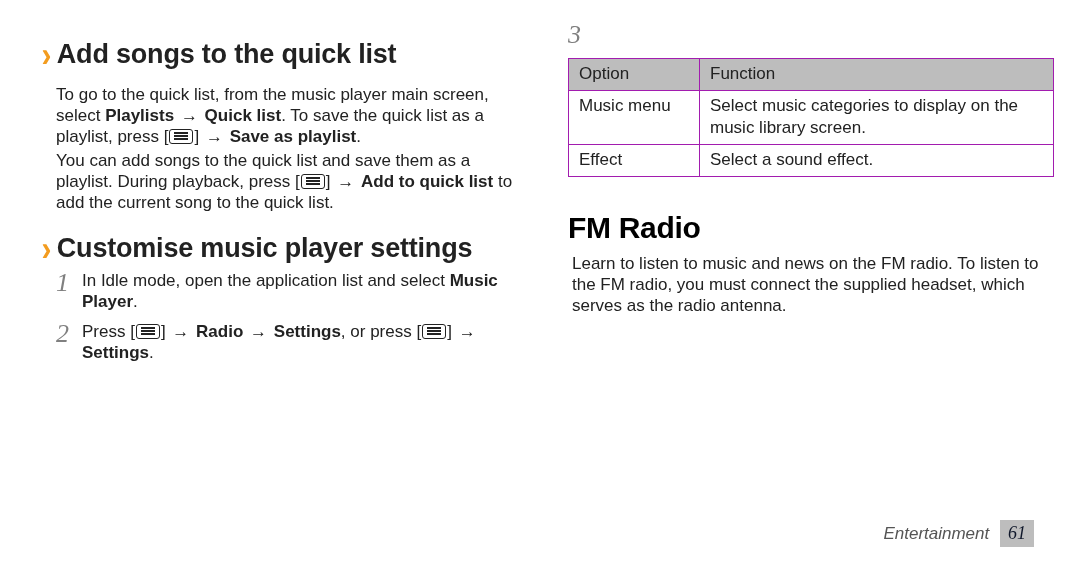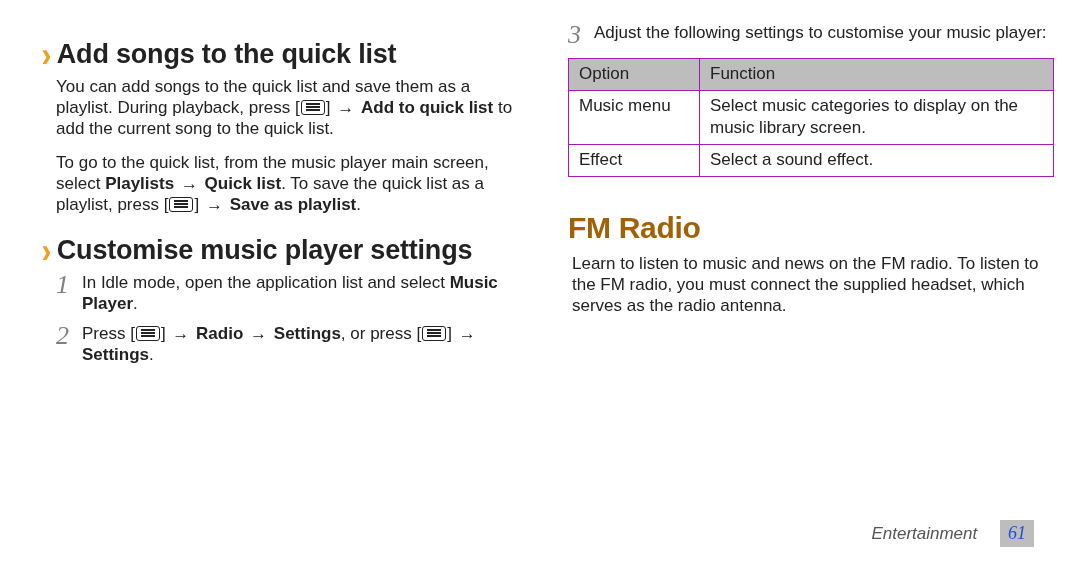"Adjust the following settings to" div.txt { html: <div>Adjust the following settings to customise your music player:</div> -> none }
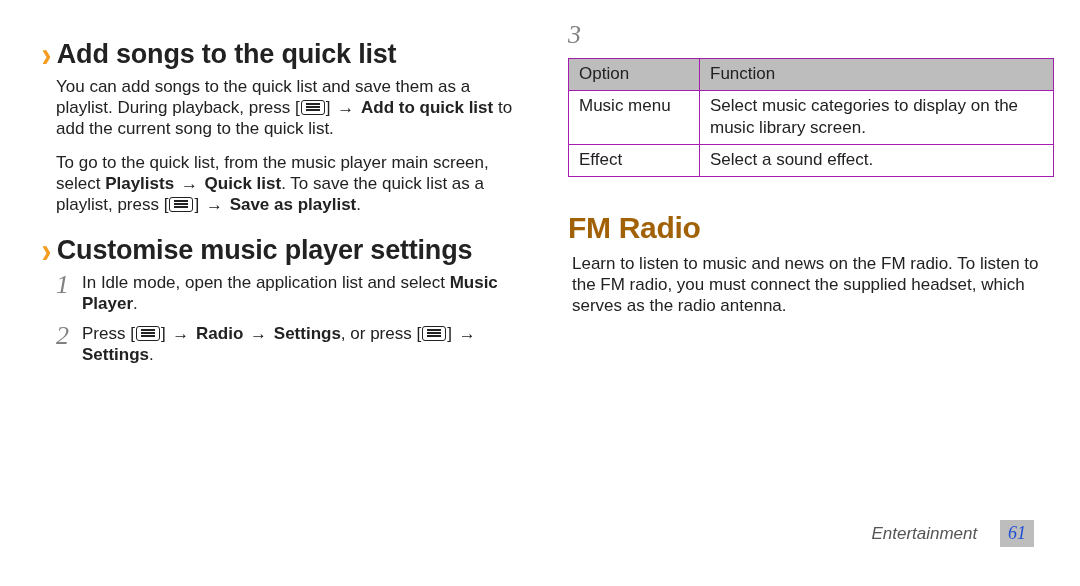"You can add songs to" div.para { order: before "To go to the quick" -> after "To go to the quick" }
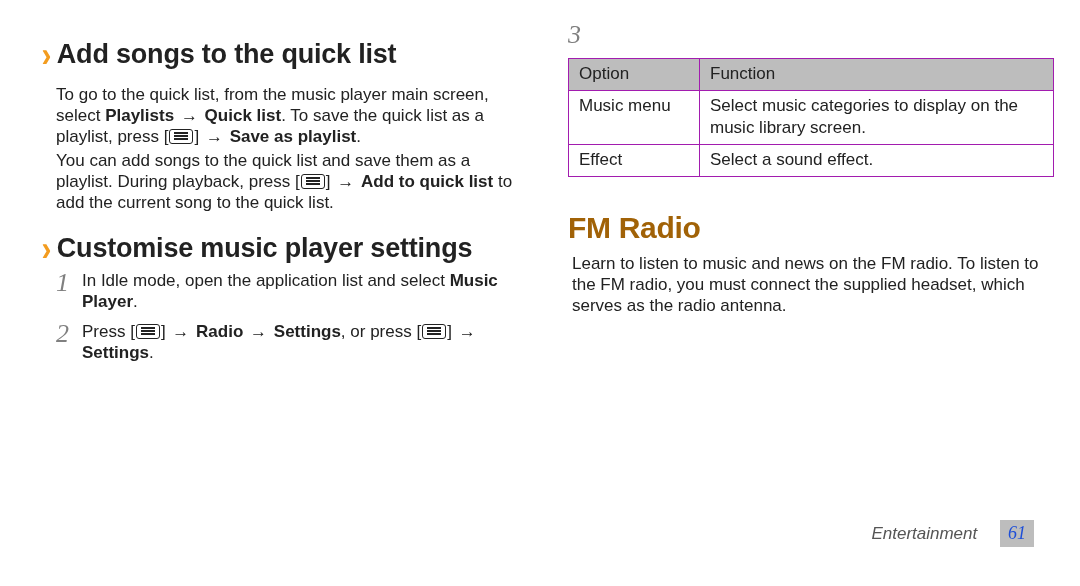"FM Radio" h1.domain-head { color: #a16207 -> #000000 }
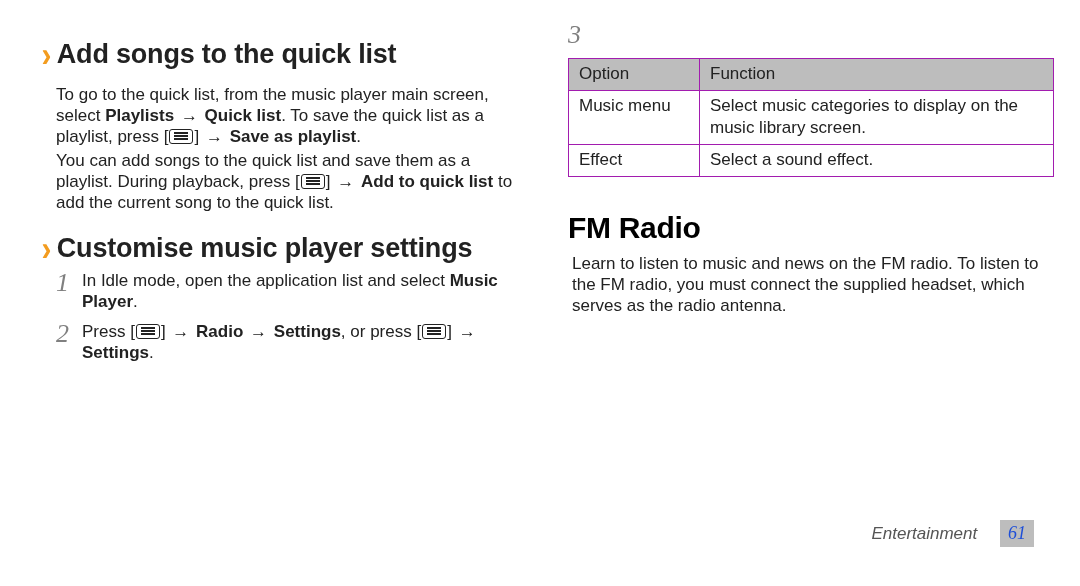"61" .footer .pg { color: #1d4ed8 -> #0f172a; margin-left: 18px -> 6px }
